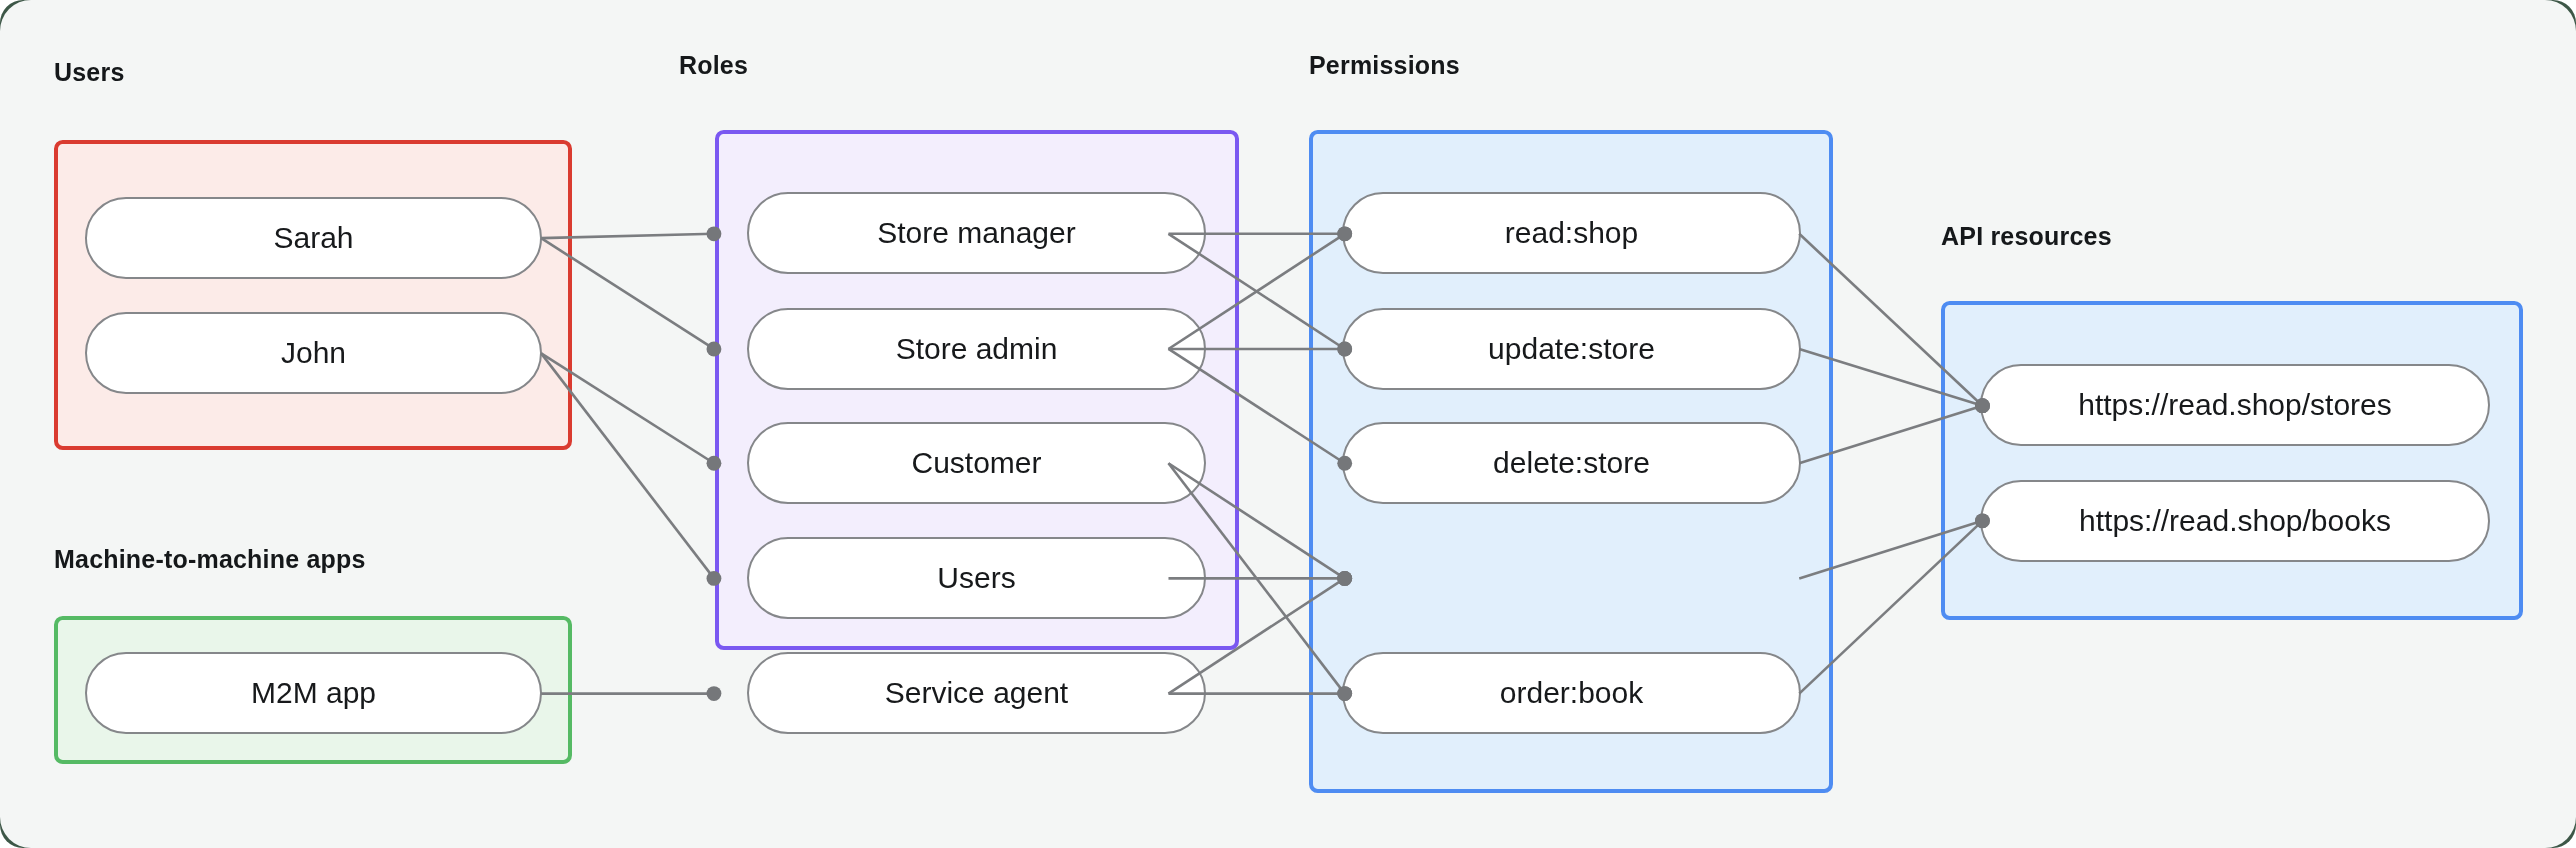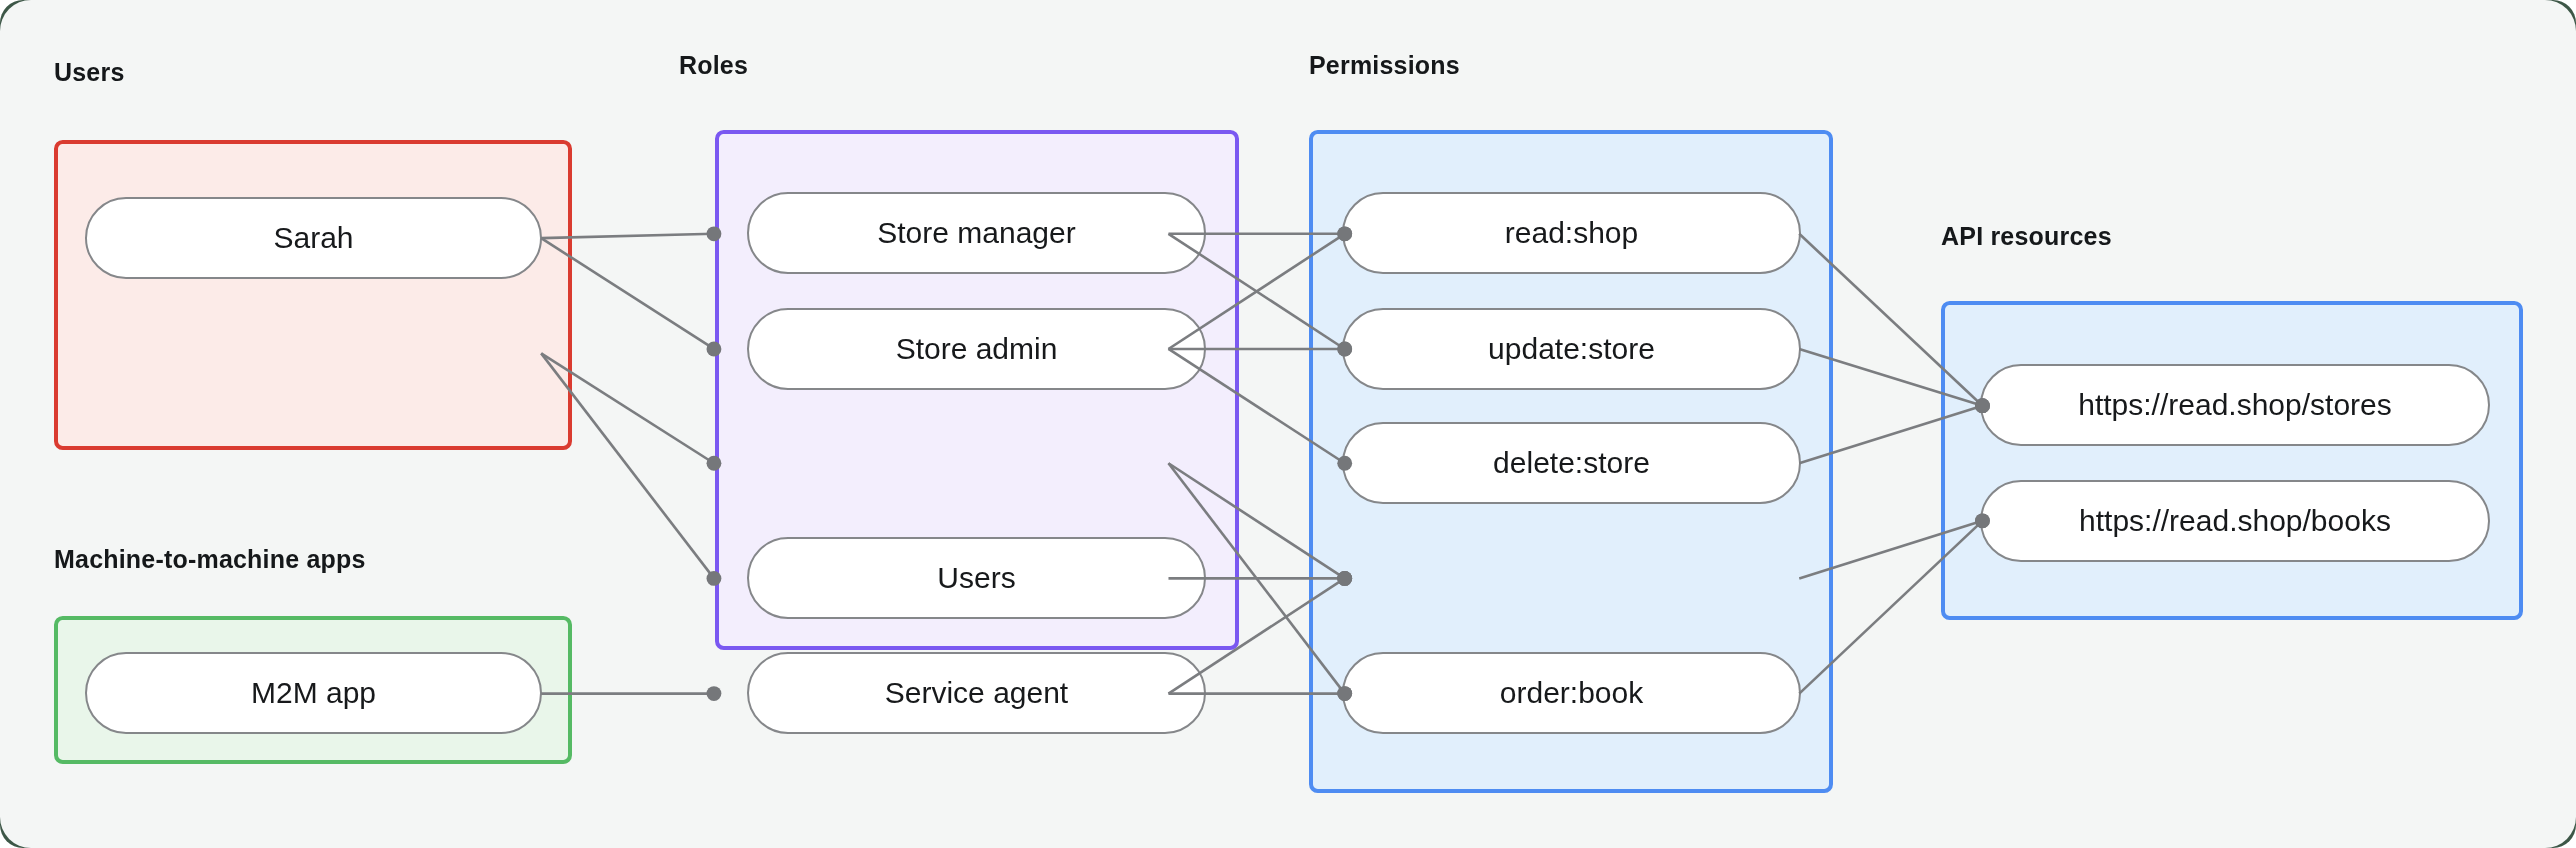"John" div.node { html: none -> <div>John</div> }
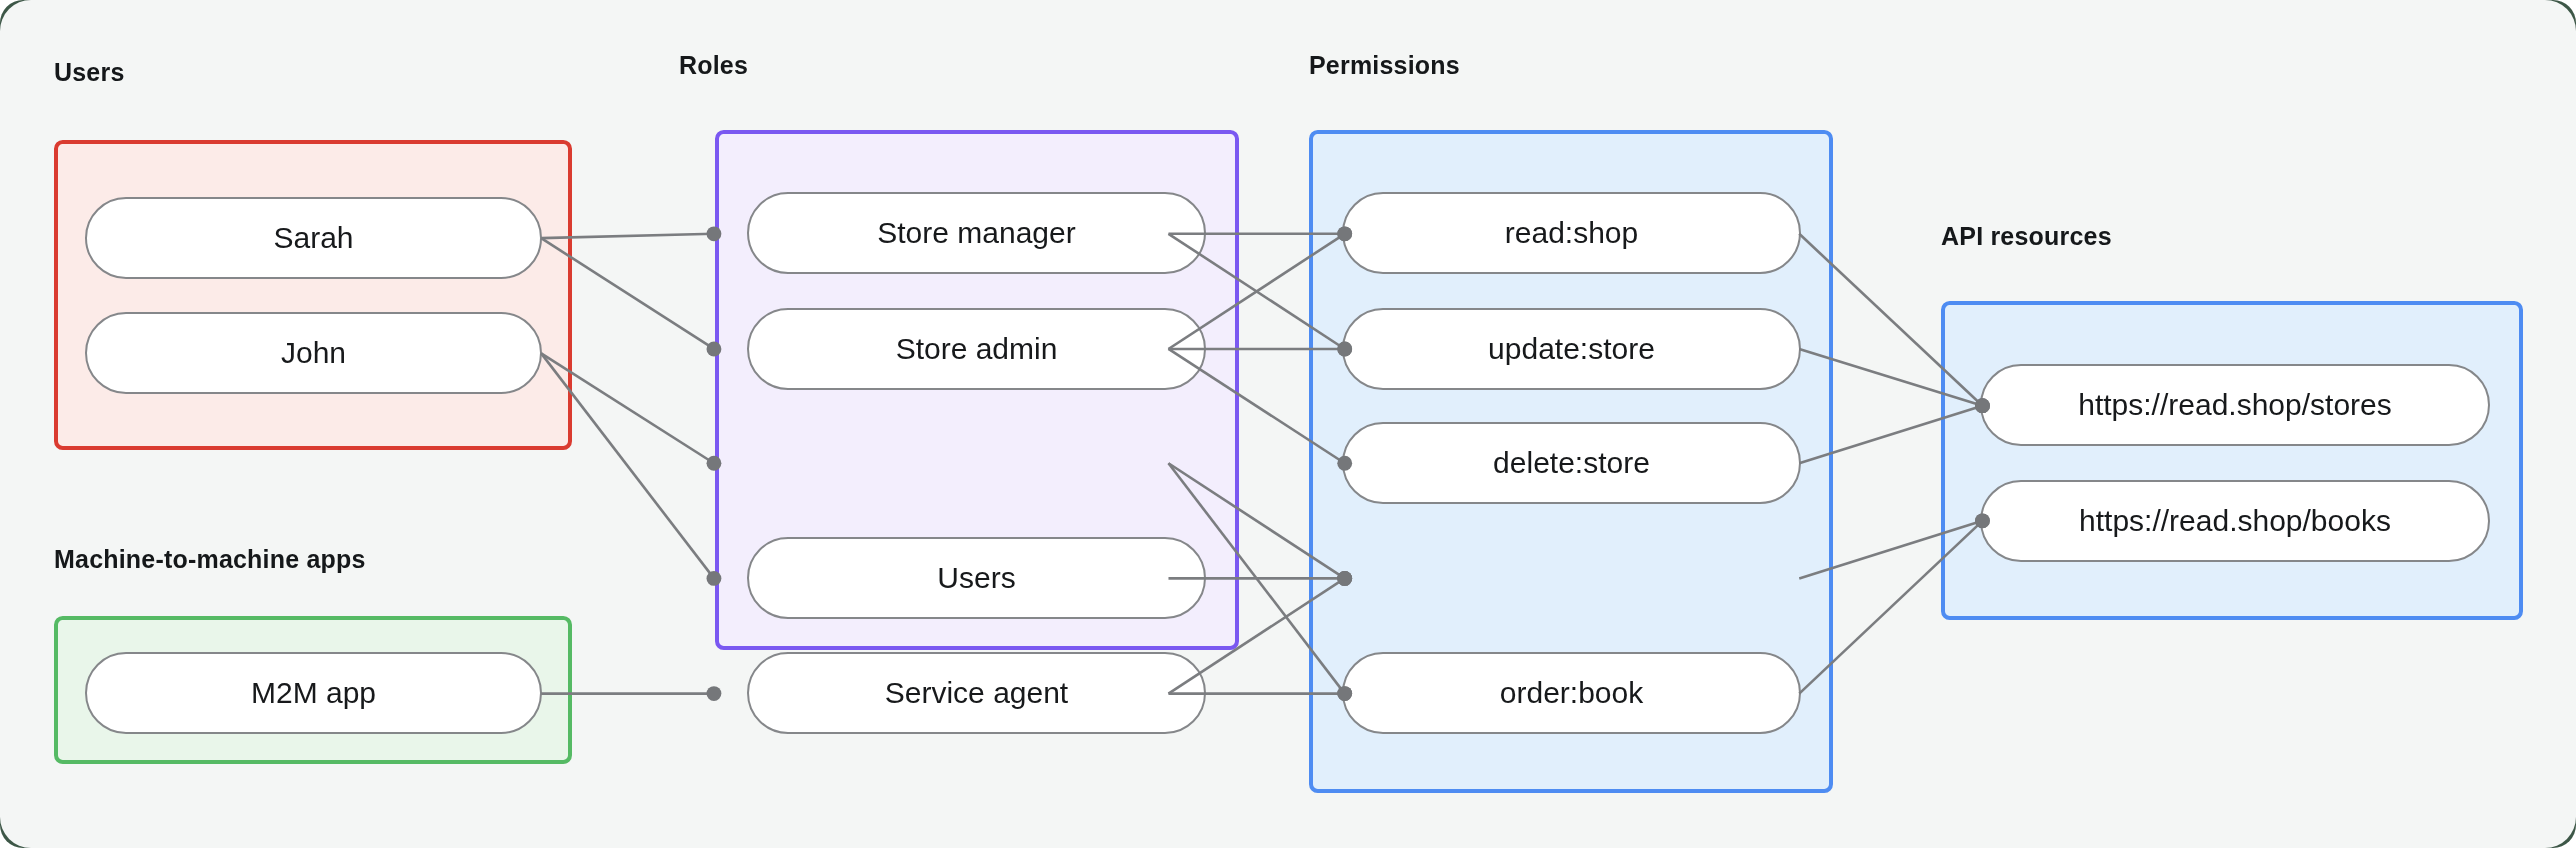"Customer" div.node { html: none -> <div>Customer</div> }
